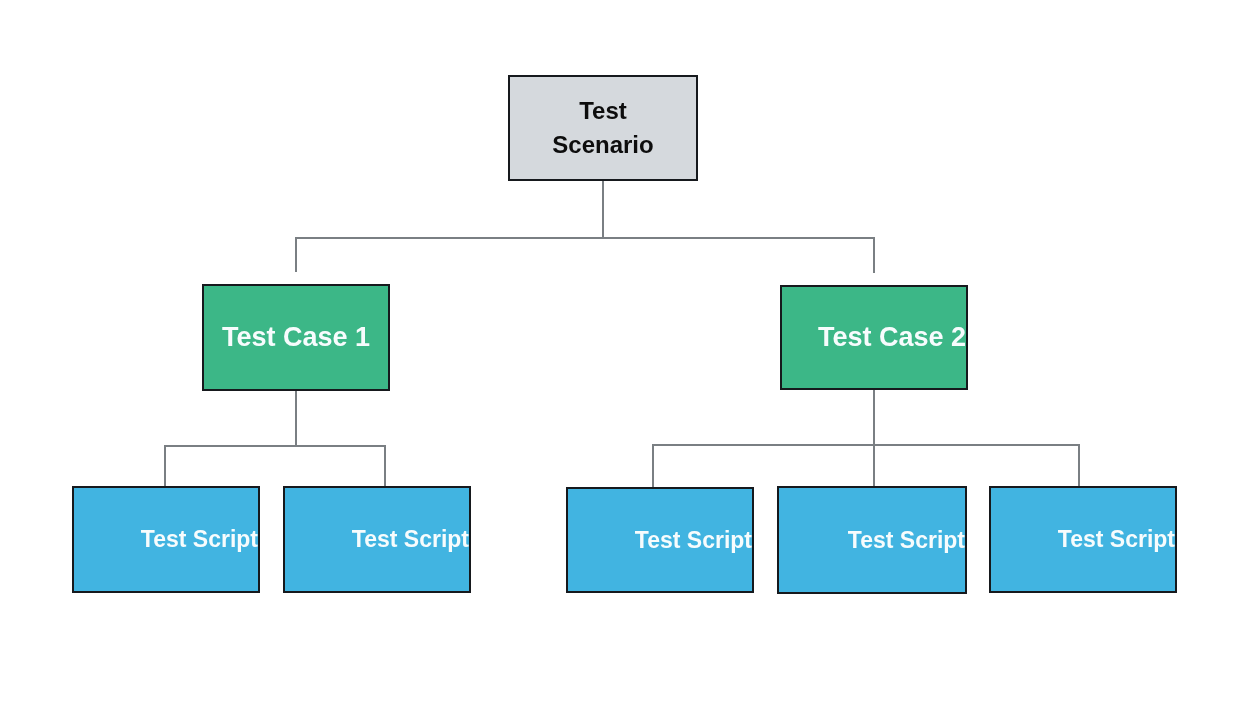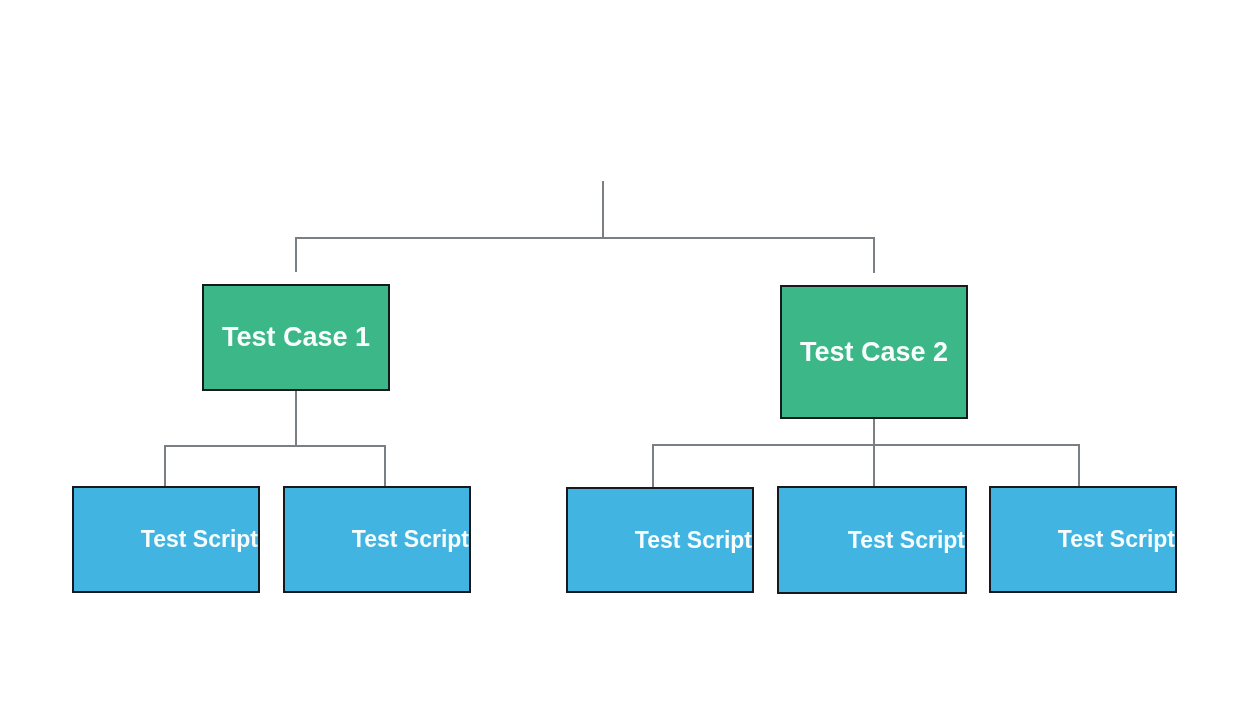"Test Scenario" div.node { html: none -> <div> <span>Test Scenario</span> </div> }
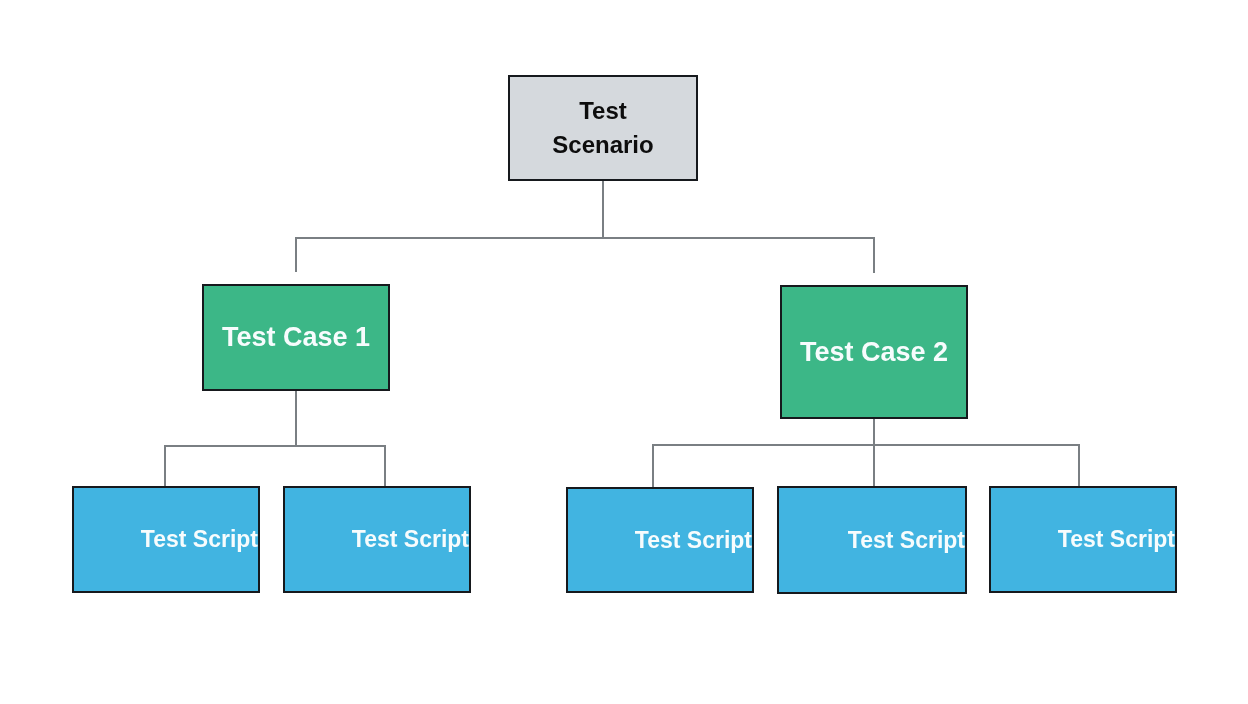"Test Case 2" div.node { height: 134px -> 105px; justify-content: none -> flex-end }
